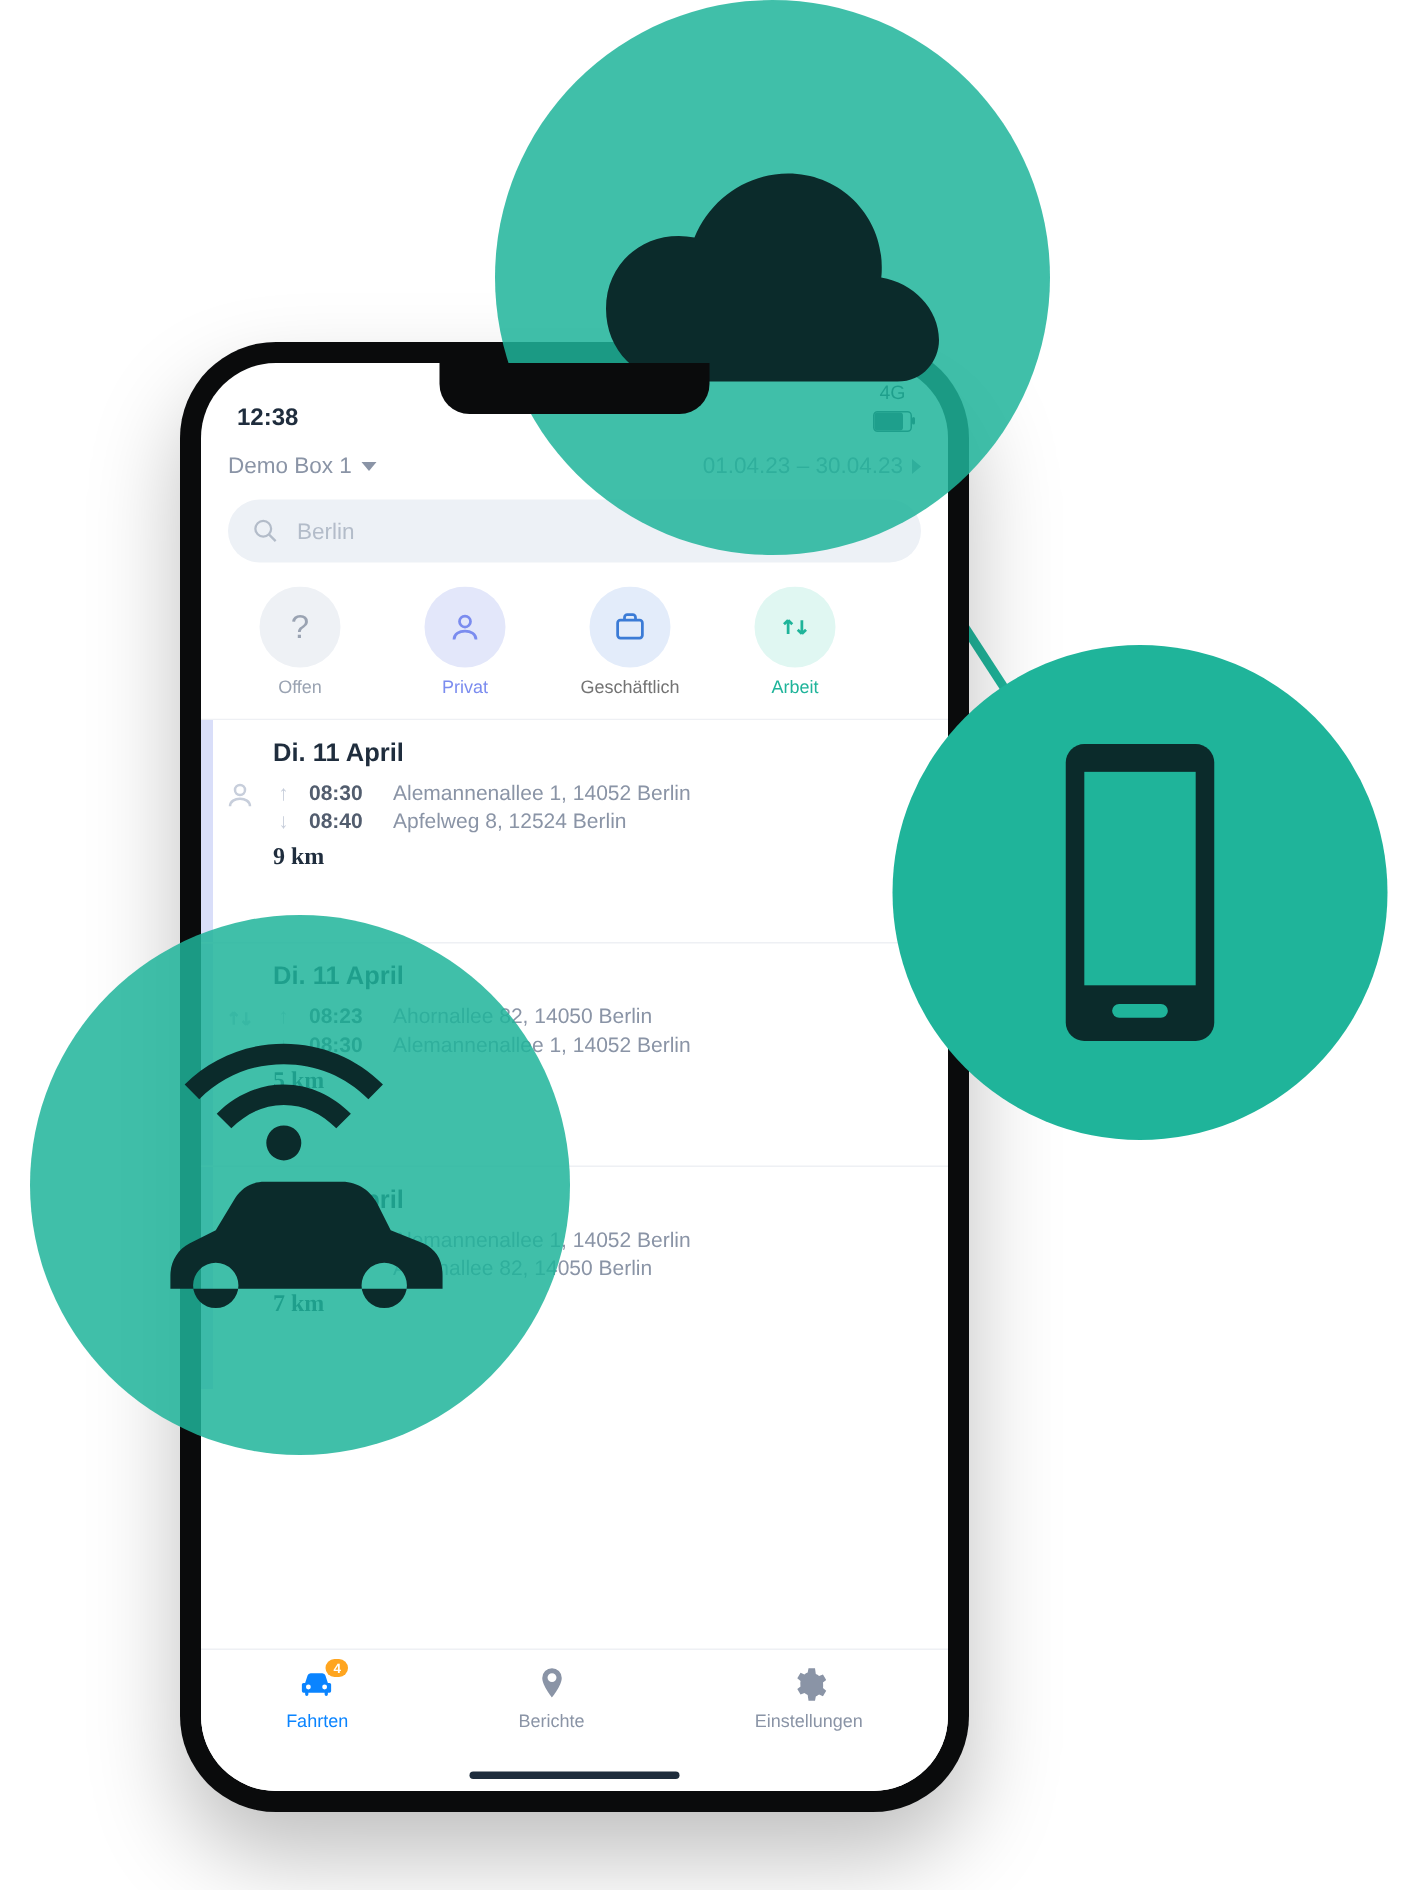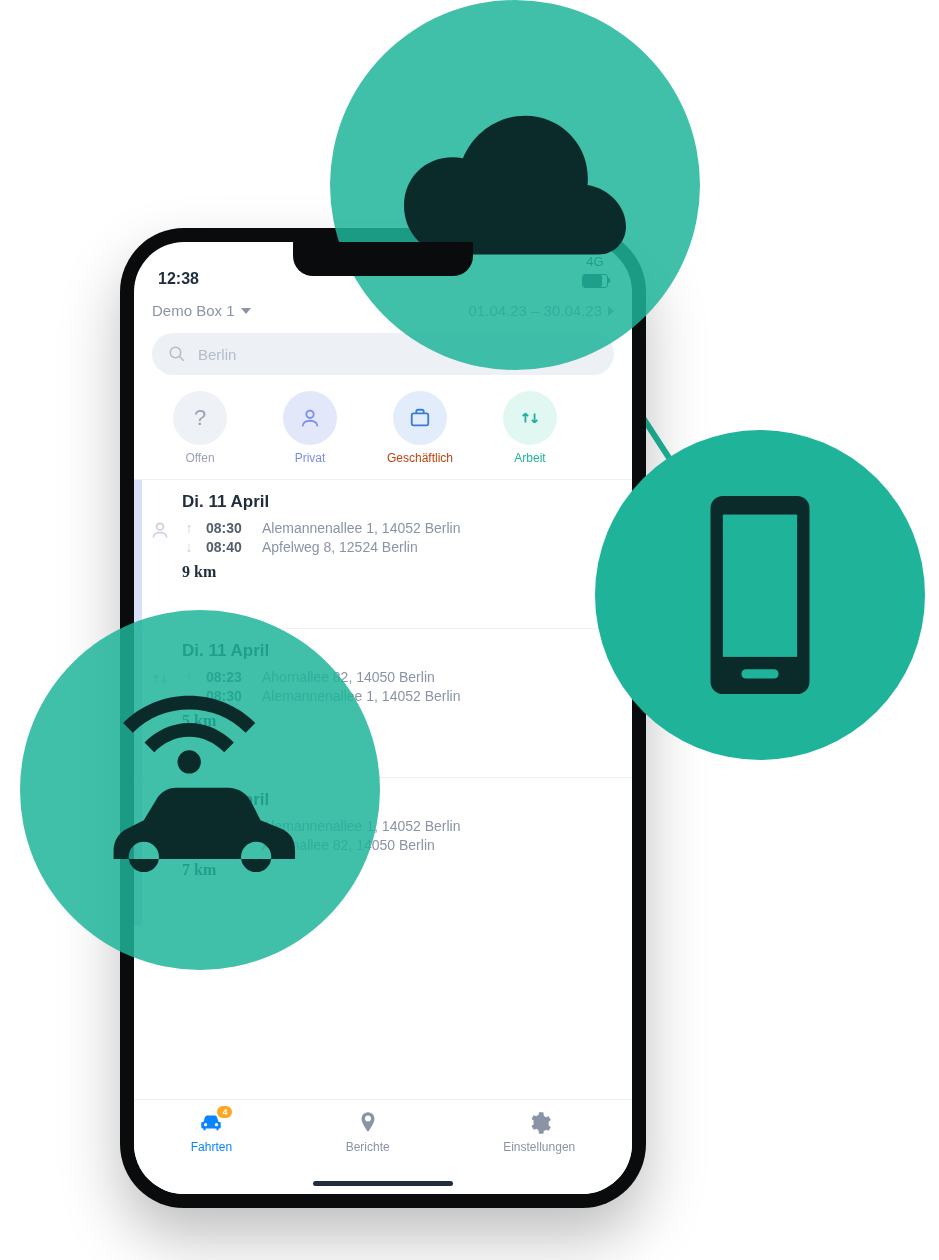"Geschäftlich" .cat-business span { color: #c2410c -> #737373 }
